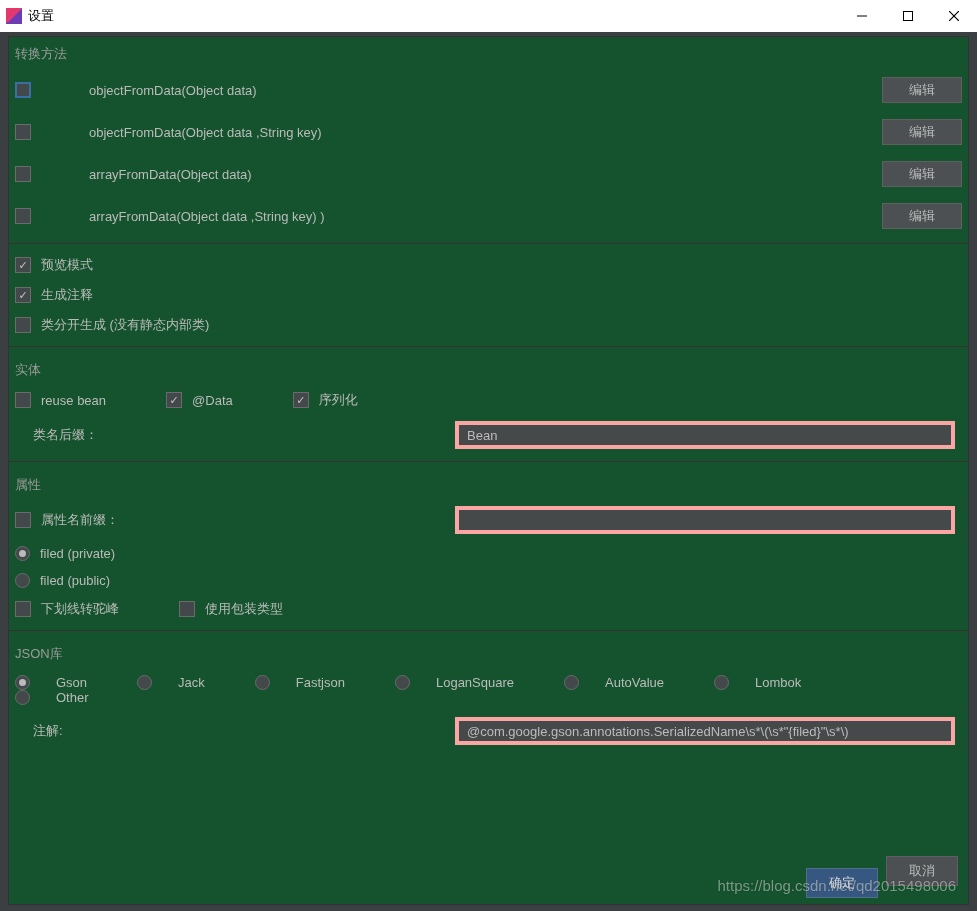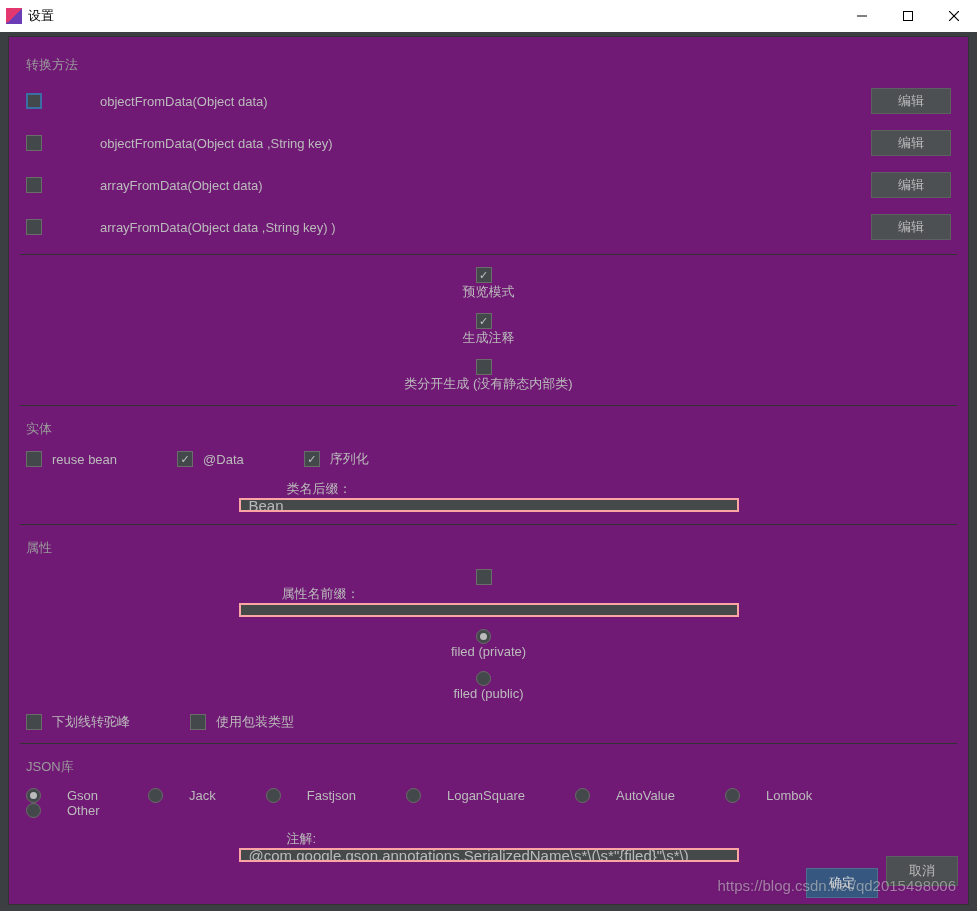"转换方法" .panel { background: #701a75 -> #14532d; padding: 11px -> 0 }
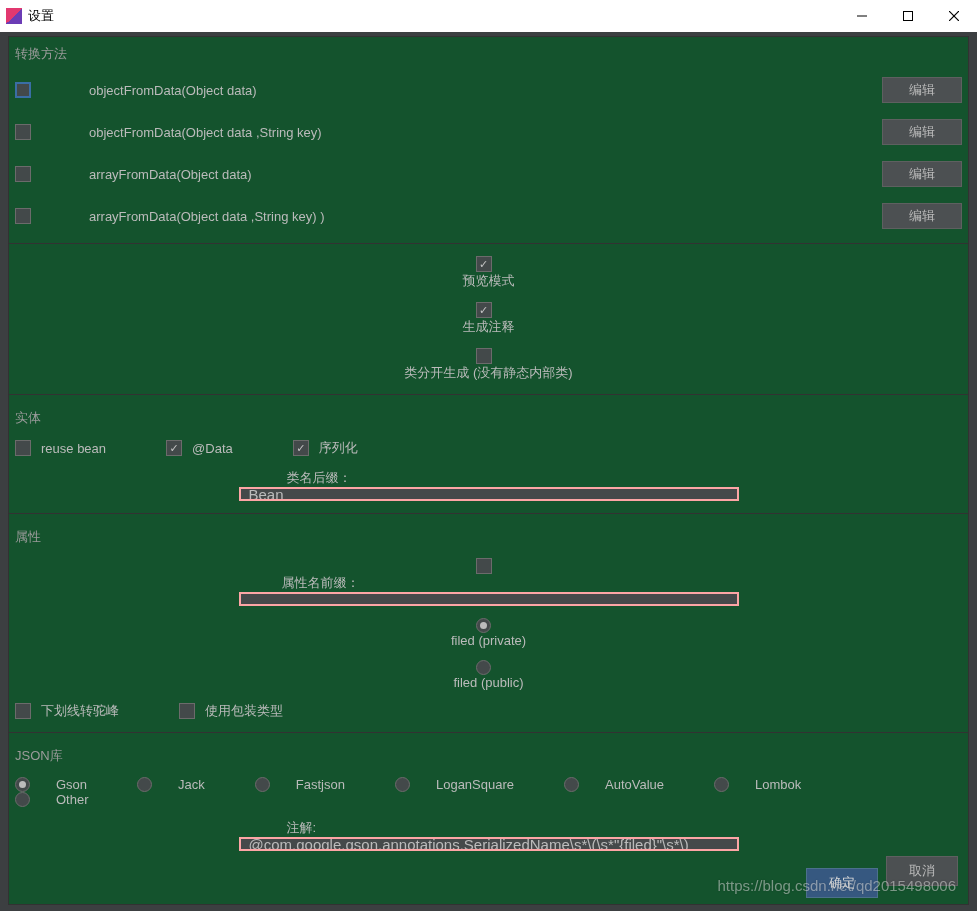"预览模式" .row { flex-direction: column -> none }
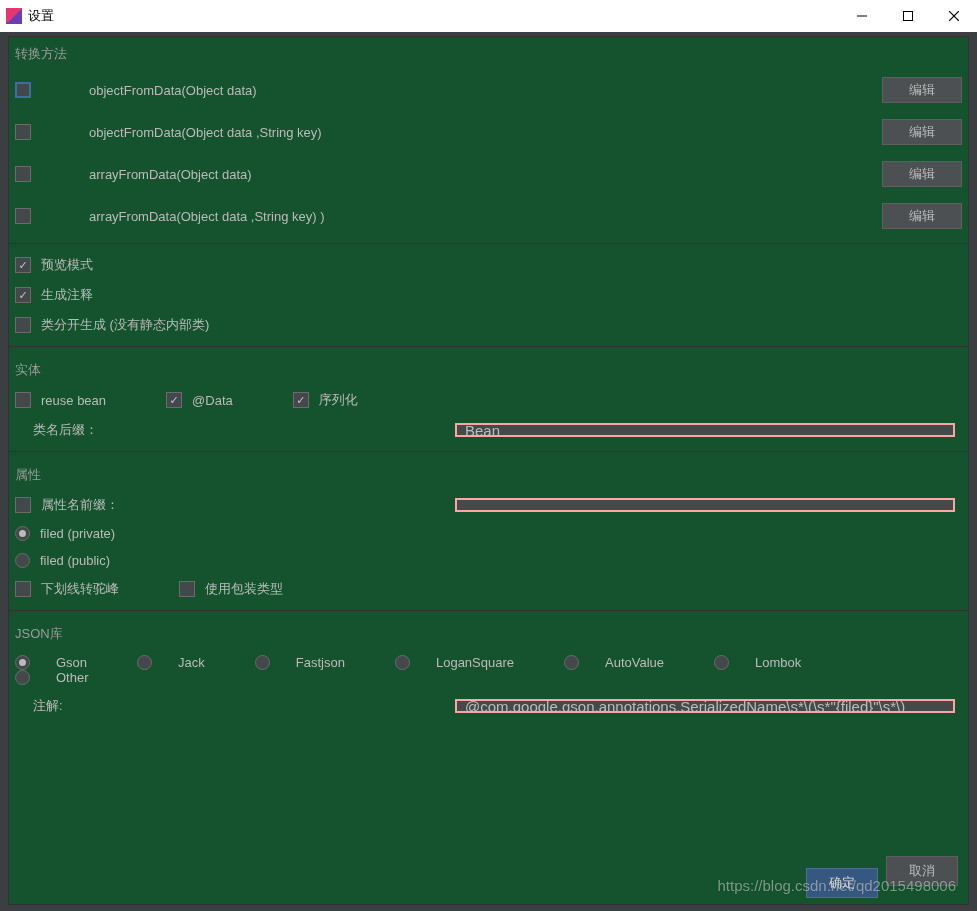"Bean" .input-text { border: 2px solid #fca5a5 -> 4px solid #fca5a5; font-size: 15px -> 13px; height: 14px -> 28px }
